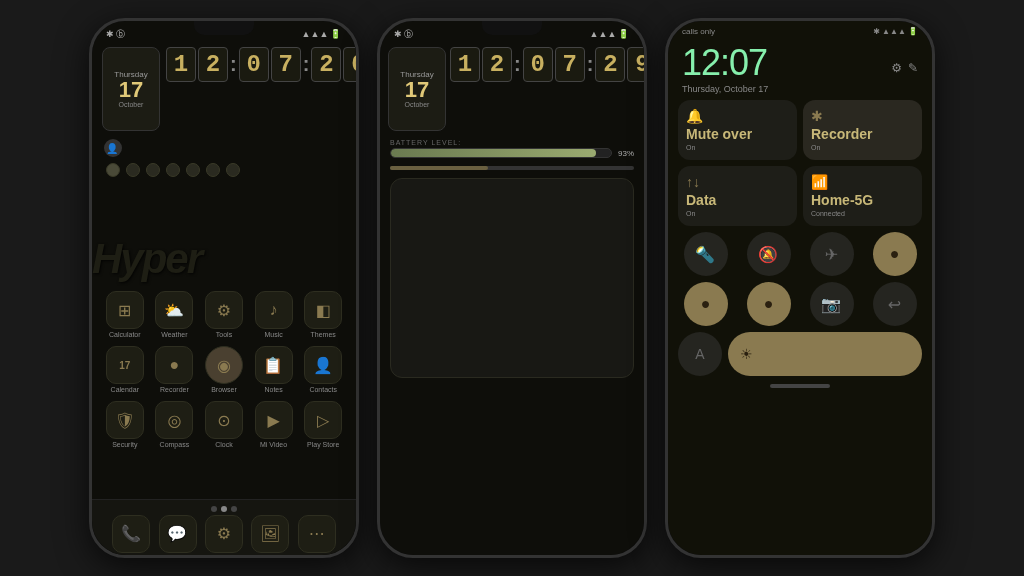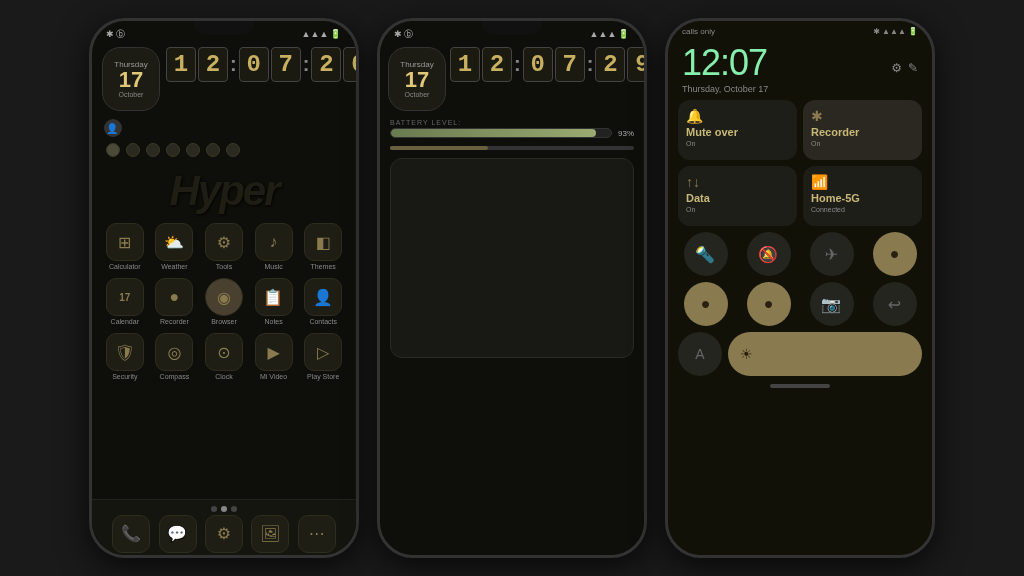"Thursday" .date-widget { border-radius: 18px -> 8px; padding: 12px 6px -> 22px 6px }
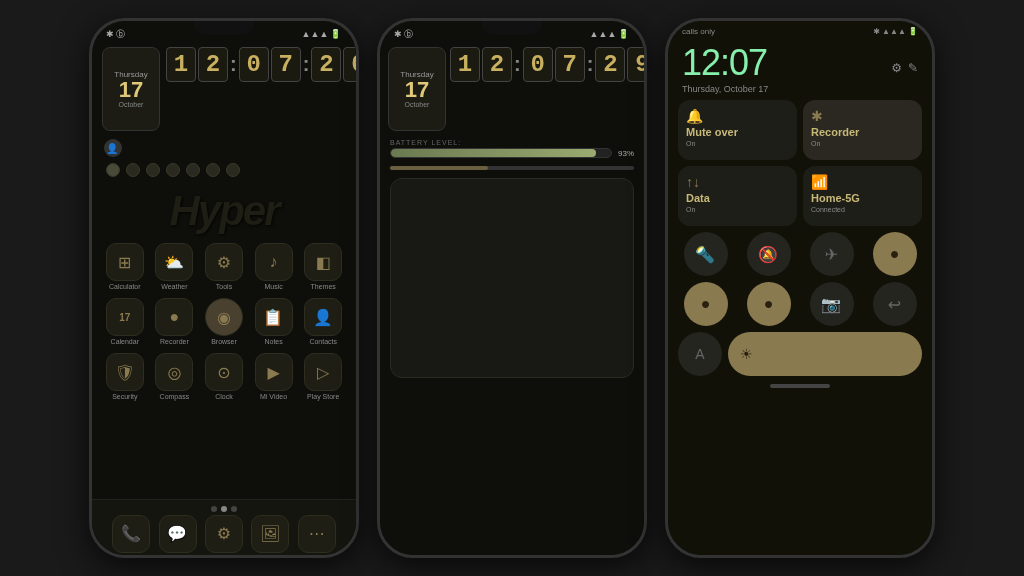"Mute over" .cc-card-title { font-size: 11px -> 14px }
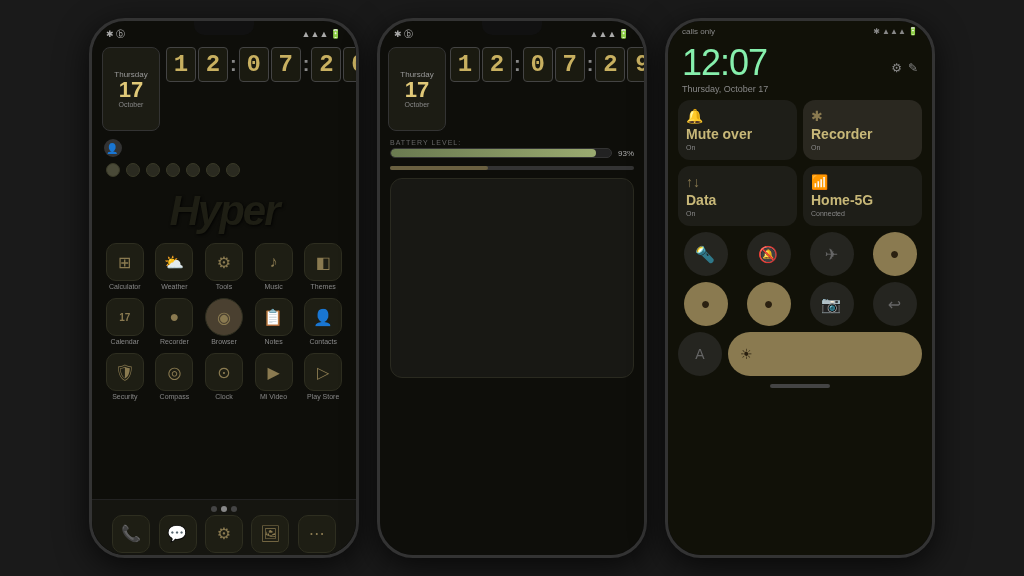"Hyper" .hyper-logo { margin-top: none -> 48px; text-align: center -> none }
